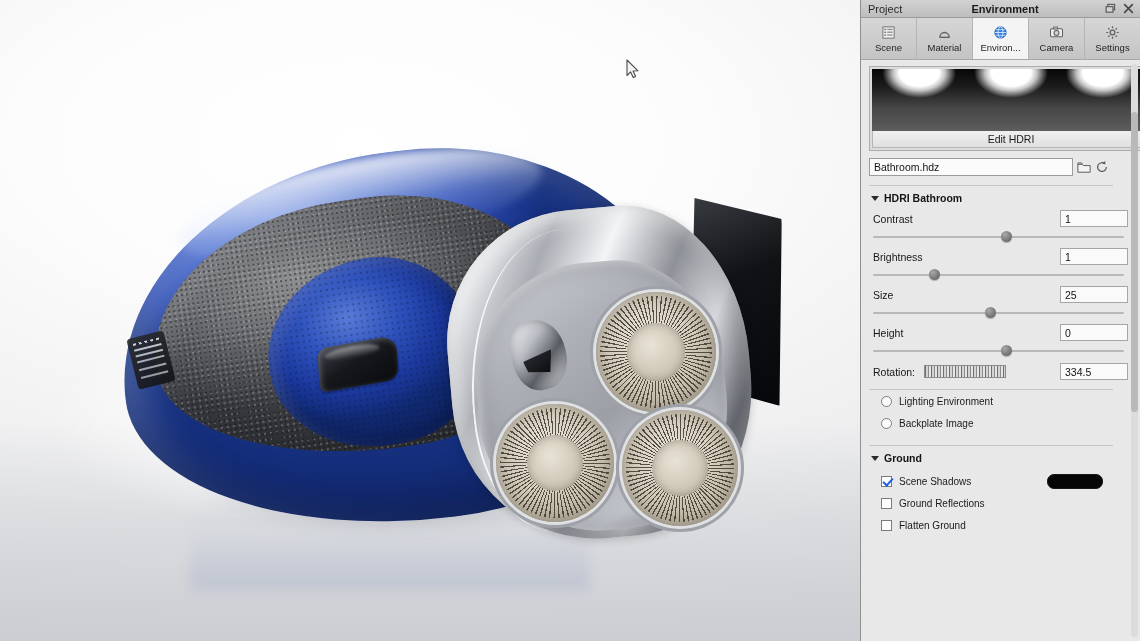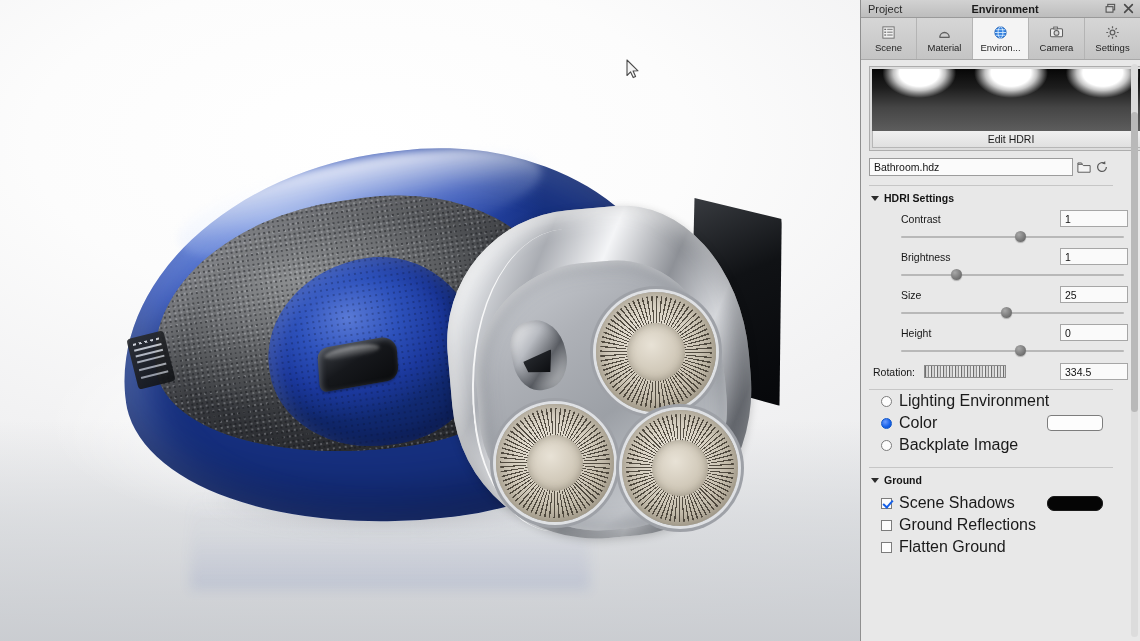"HDRI Settings" span { text: Settings -> Bathroom }
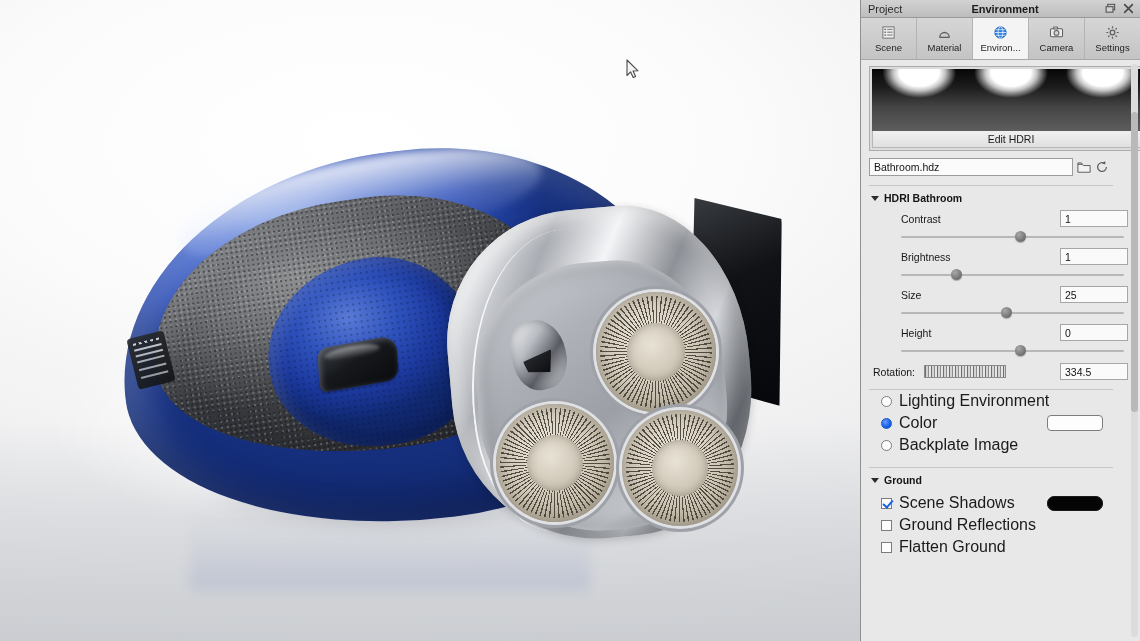"Contrast" .slider-row { margin-left: 28px -> none }
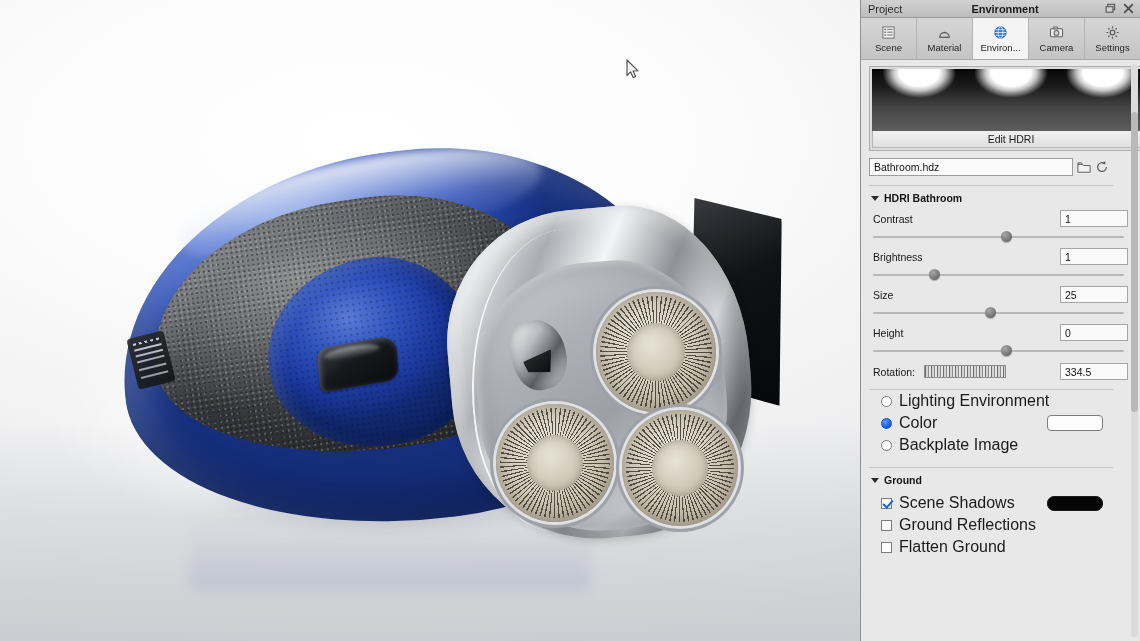"Lighting Environment" .opt-label { font-size: 16px -> 10px }
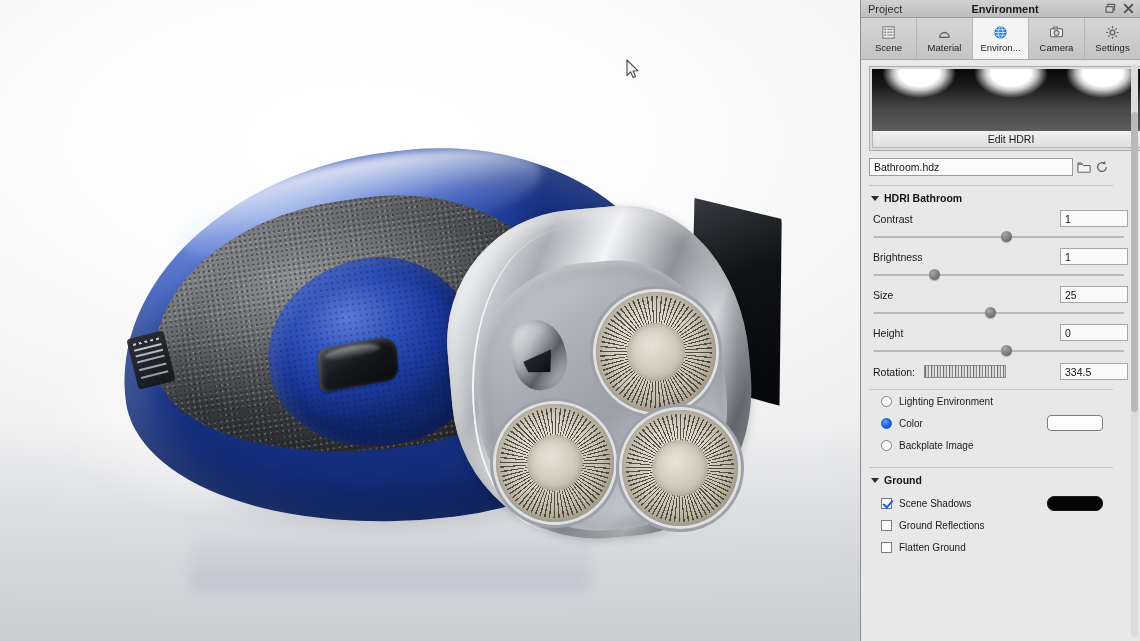"Color" div.row-with-swatch { html: <div> <div> <span></span> <span>Color</span> </div> <div></div> </div> -> none }
